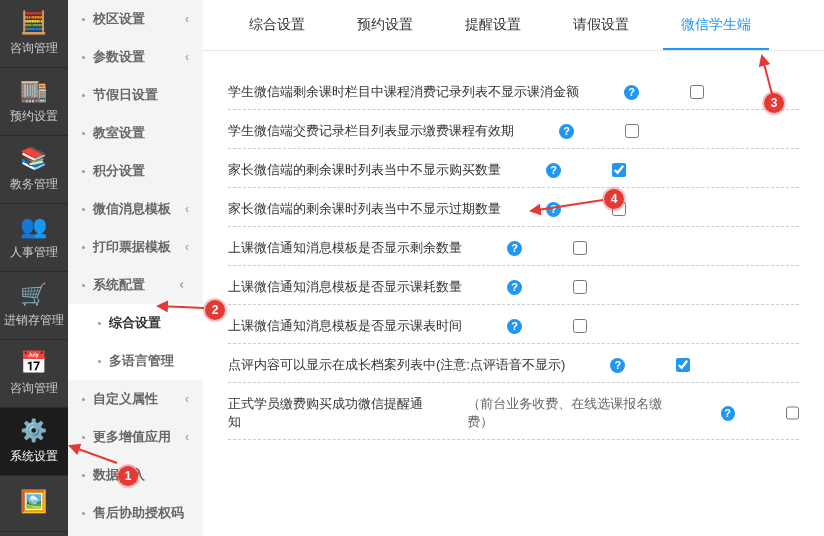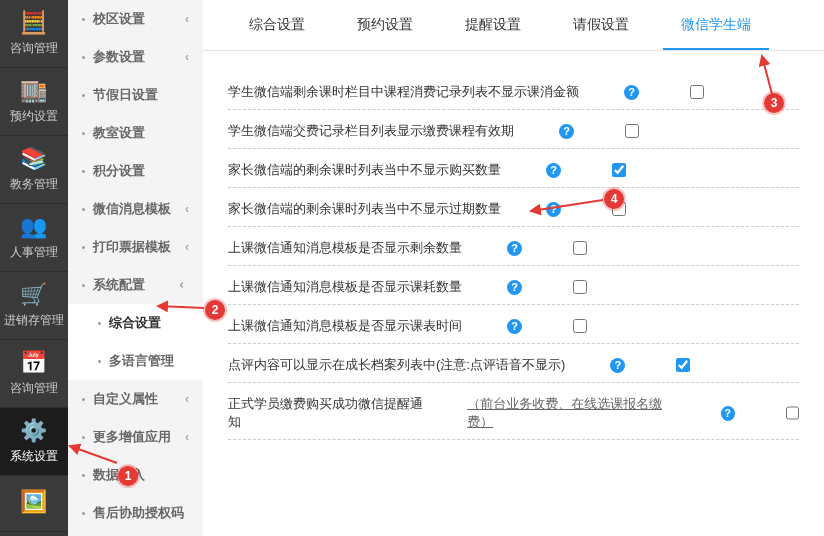"（前台业务收费、在线选课报名缴费）" .paren { text-decoration: underline -> none }
